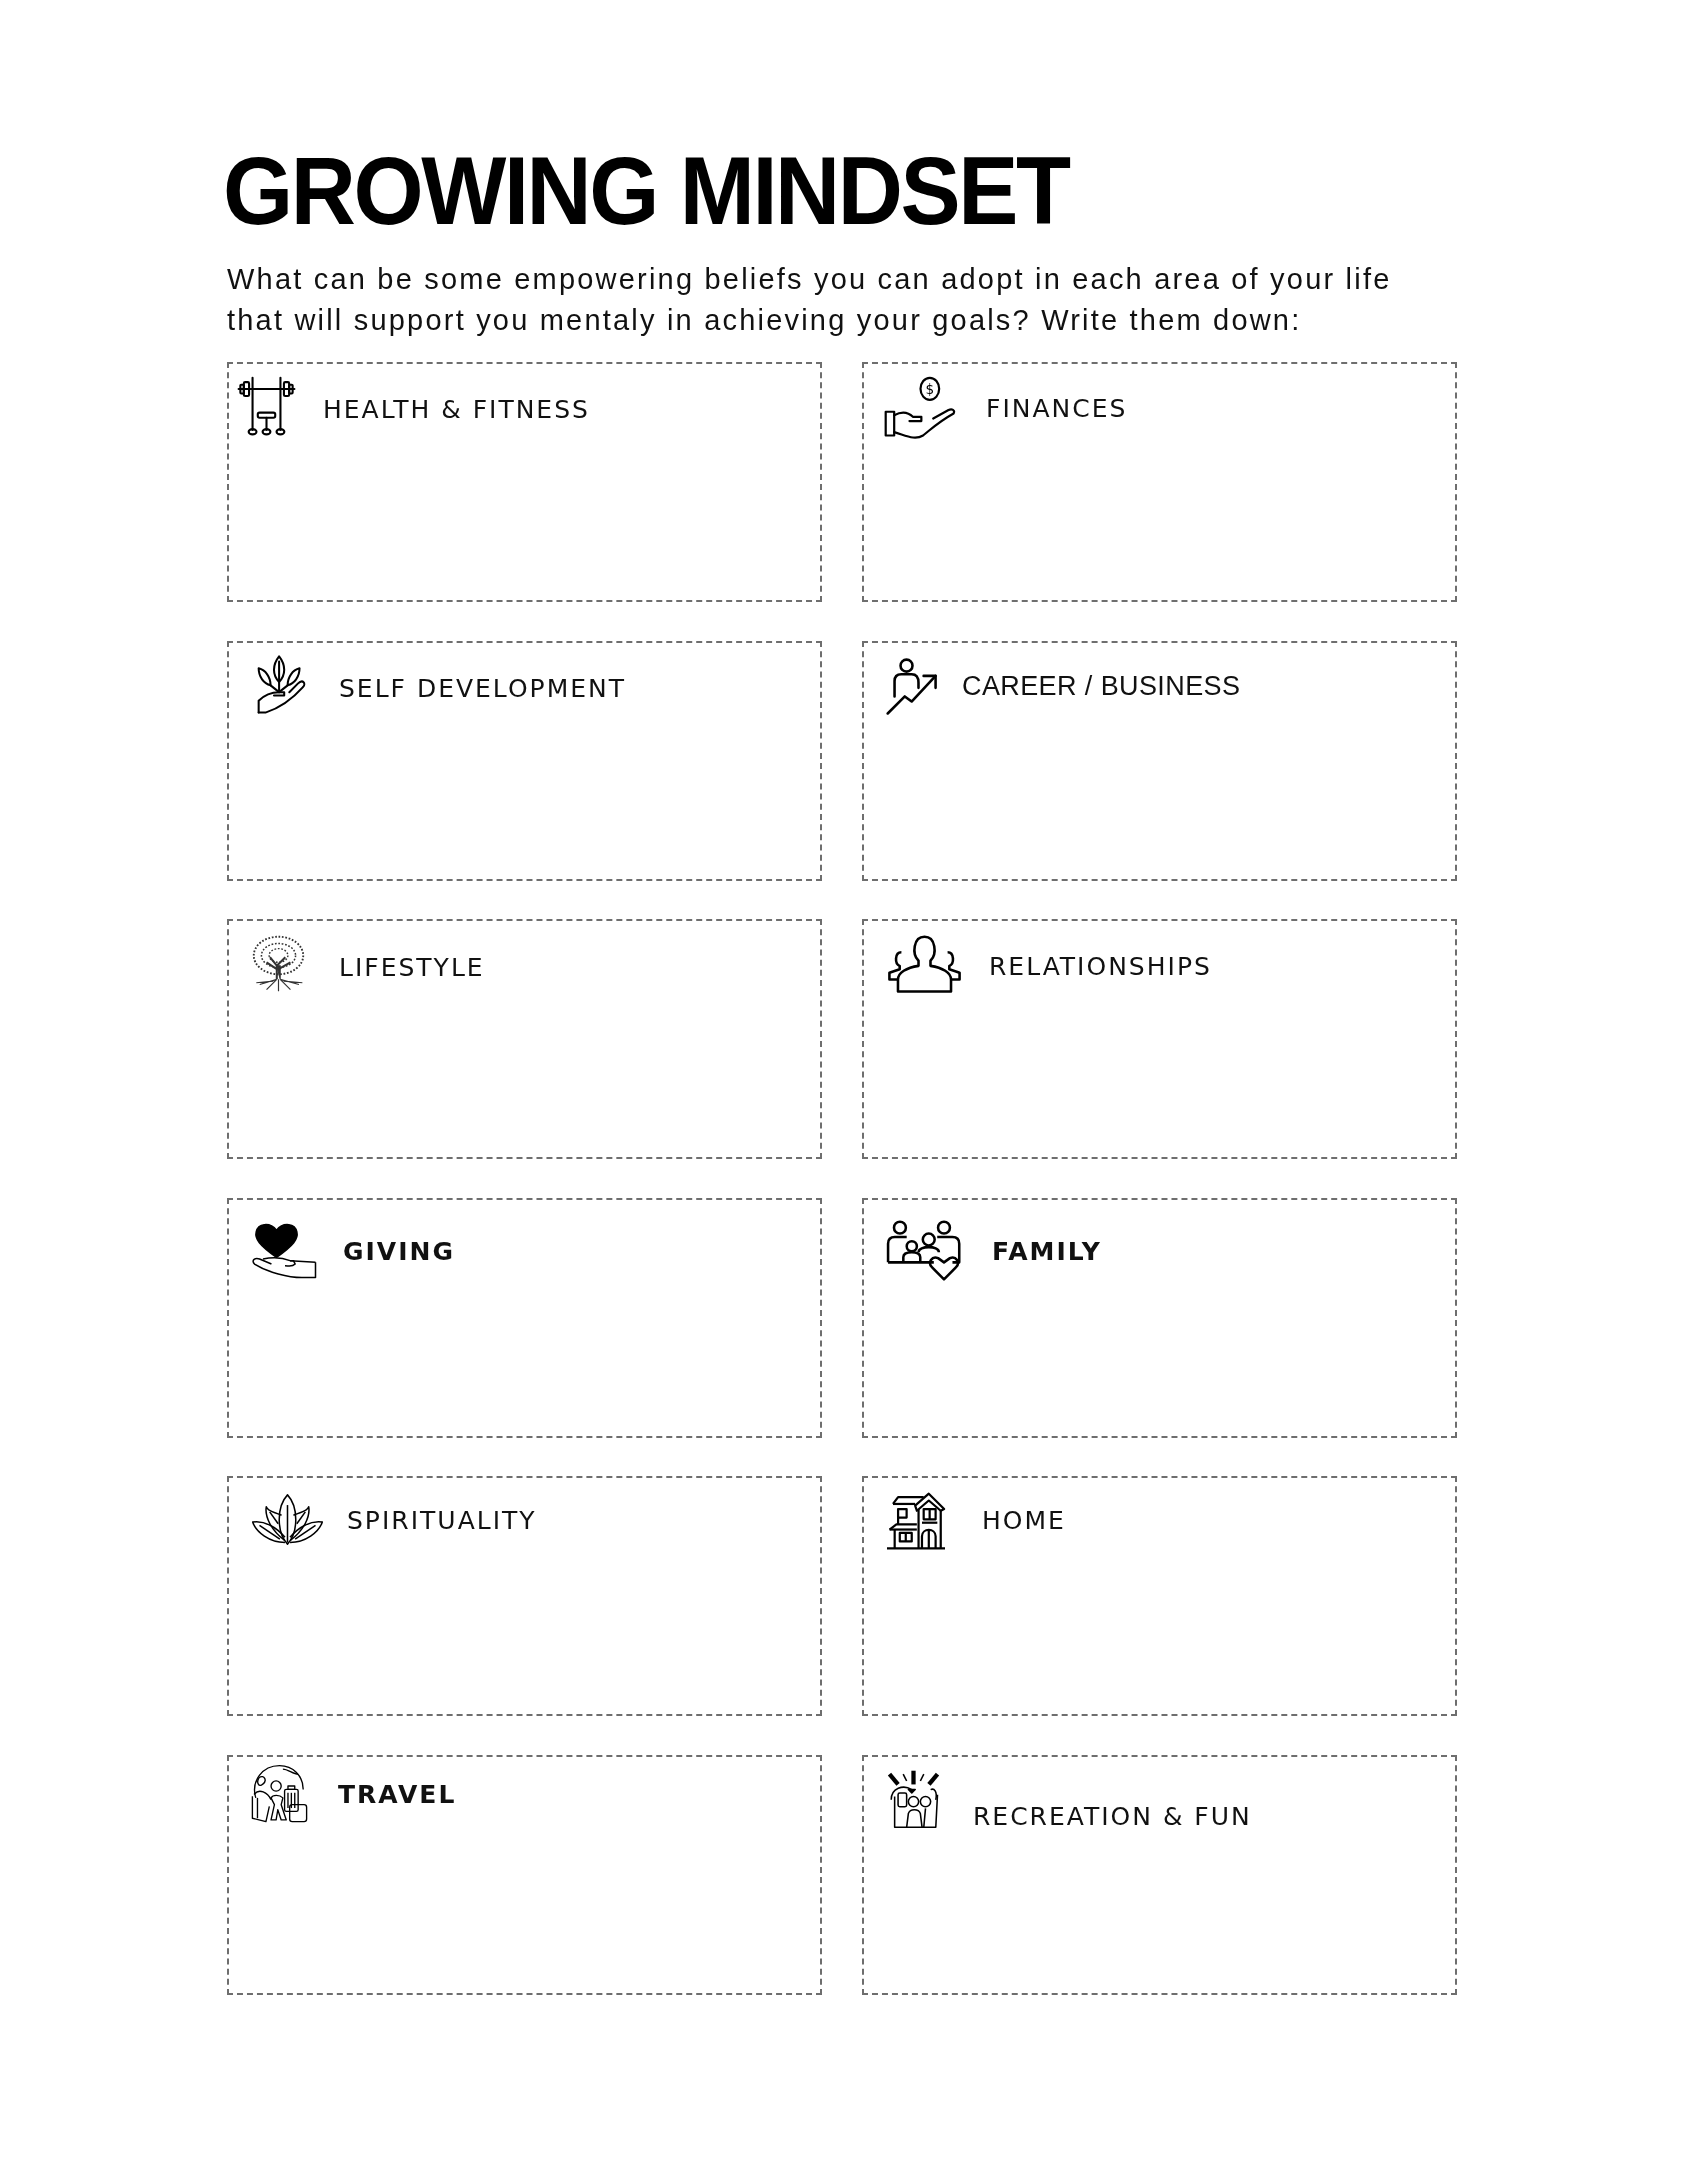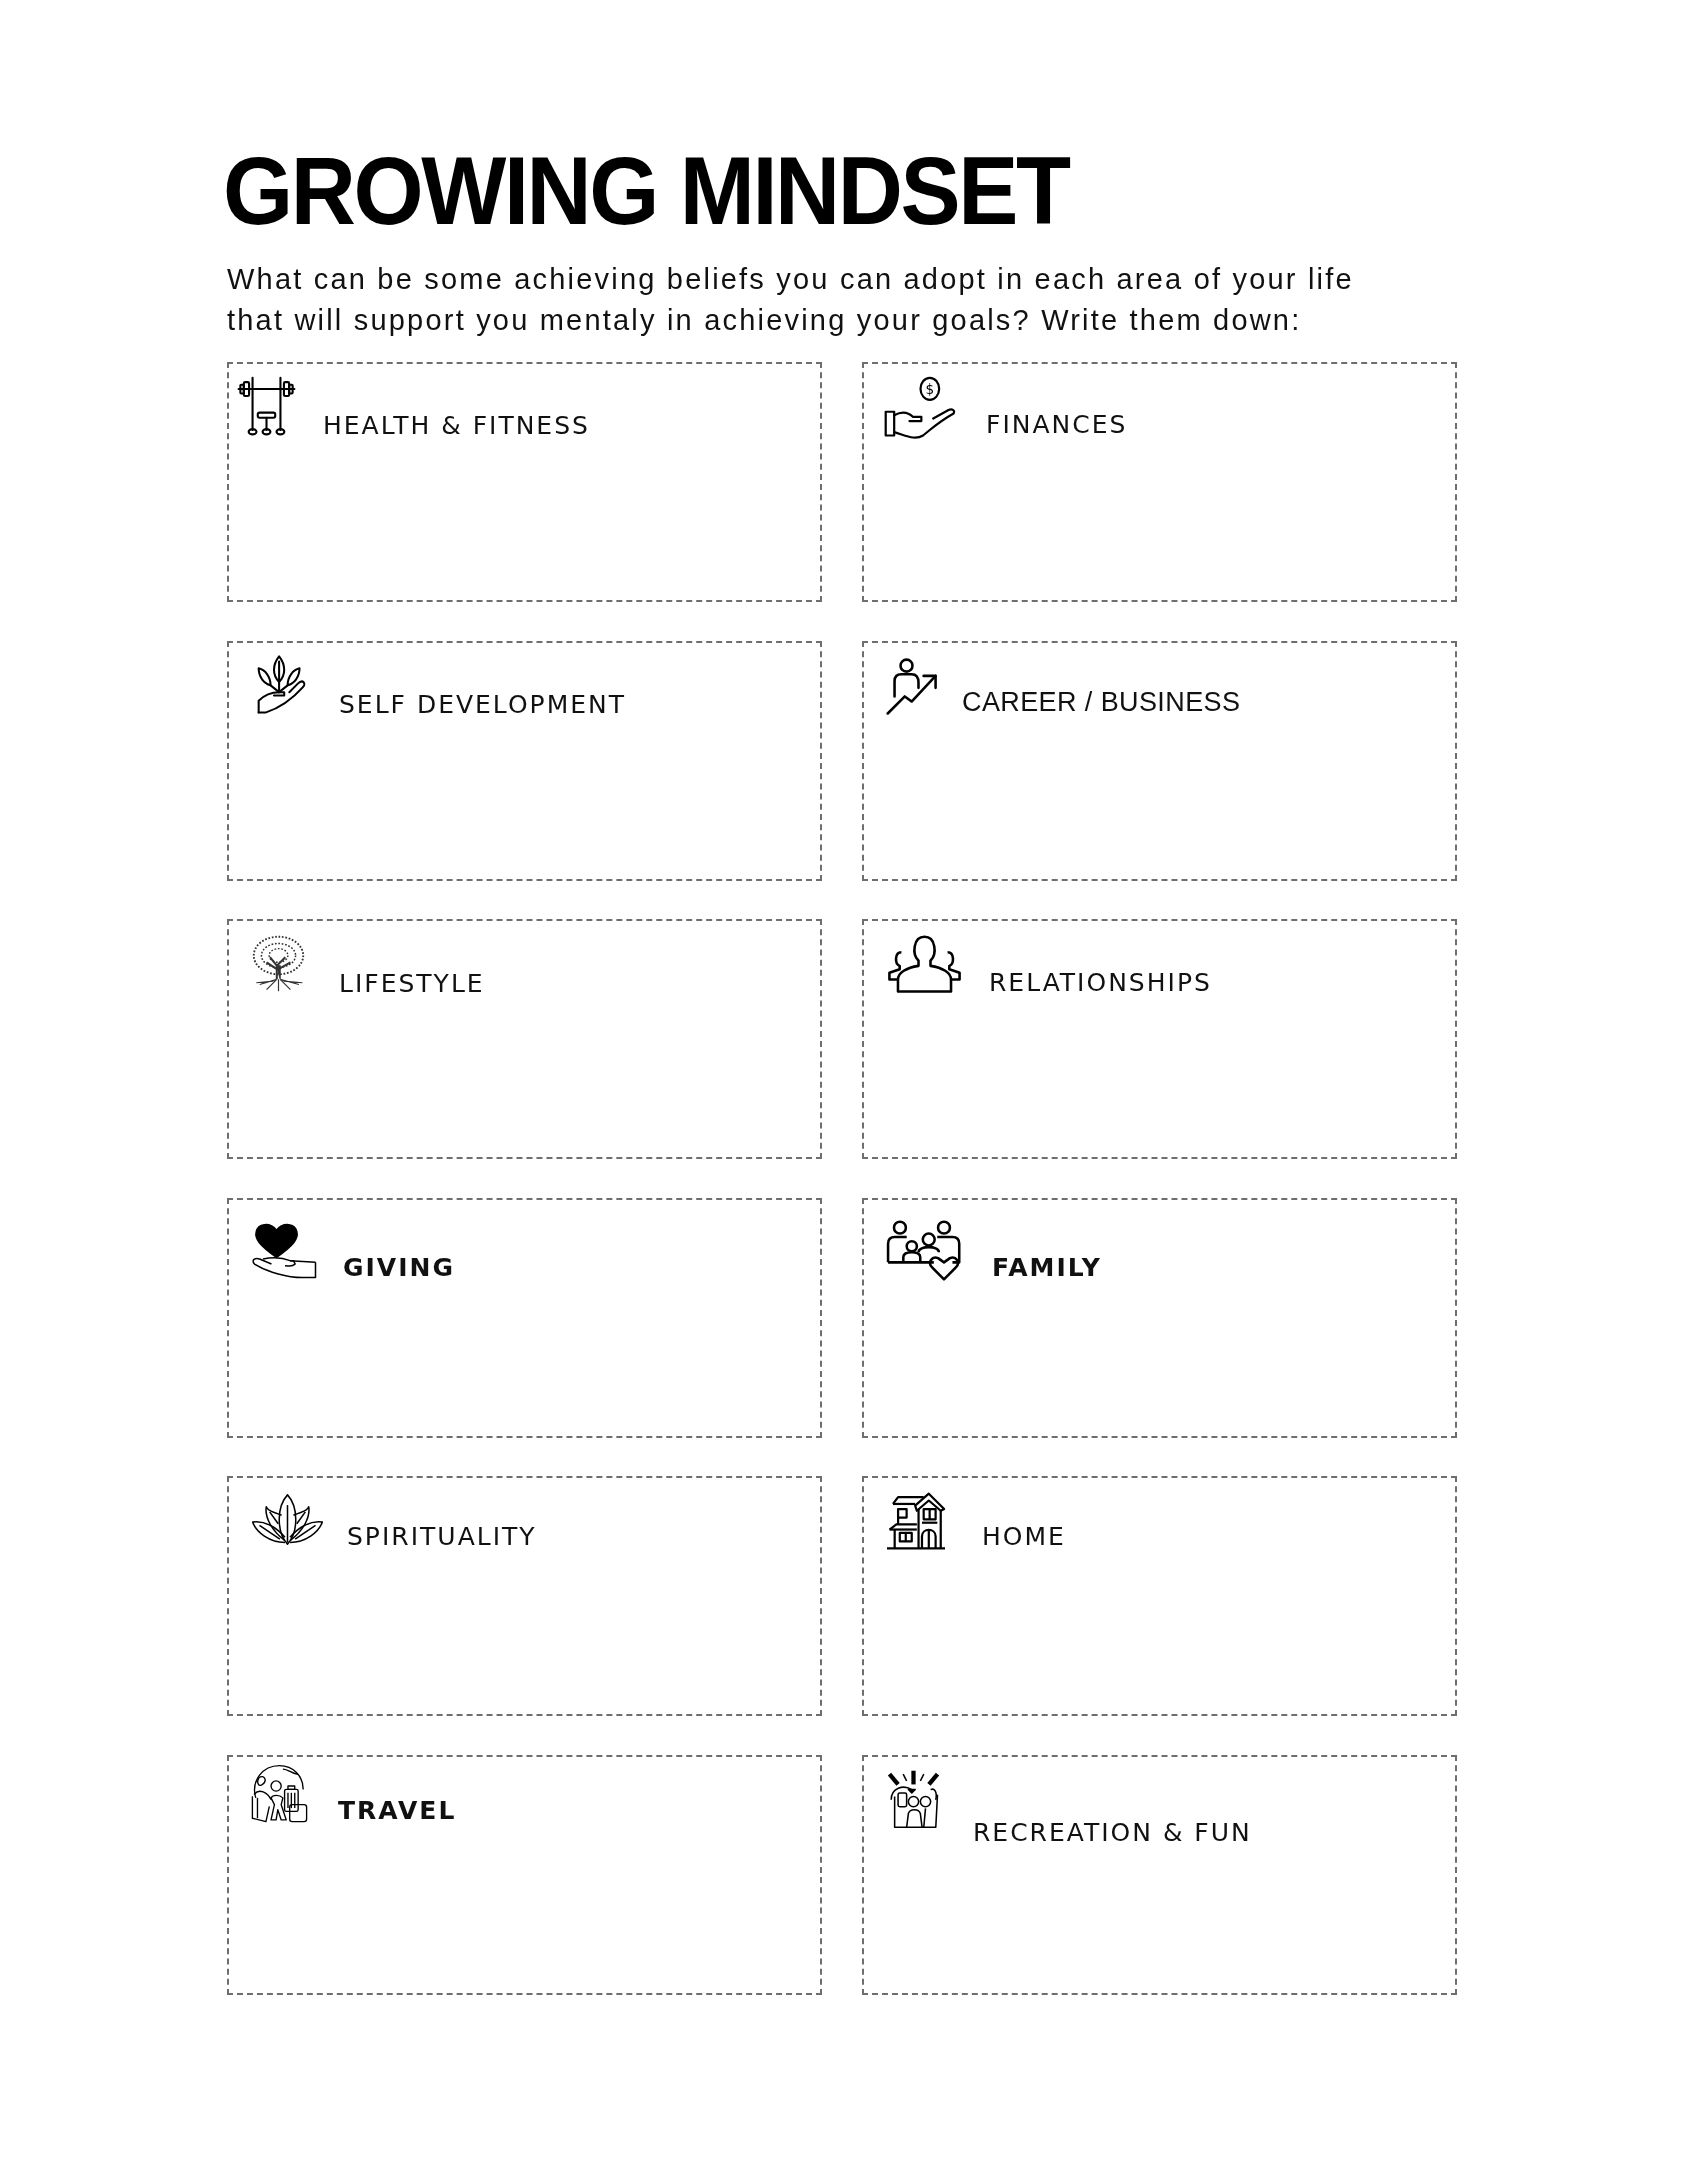"What can be some achieving" span { text: achieving -> empowering }
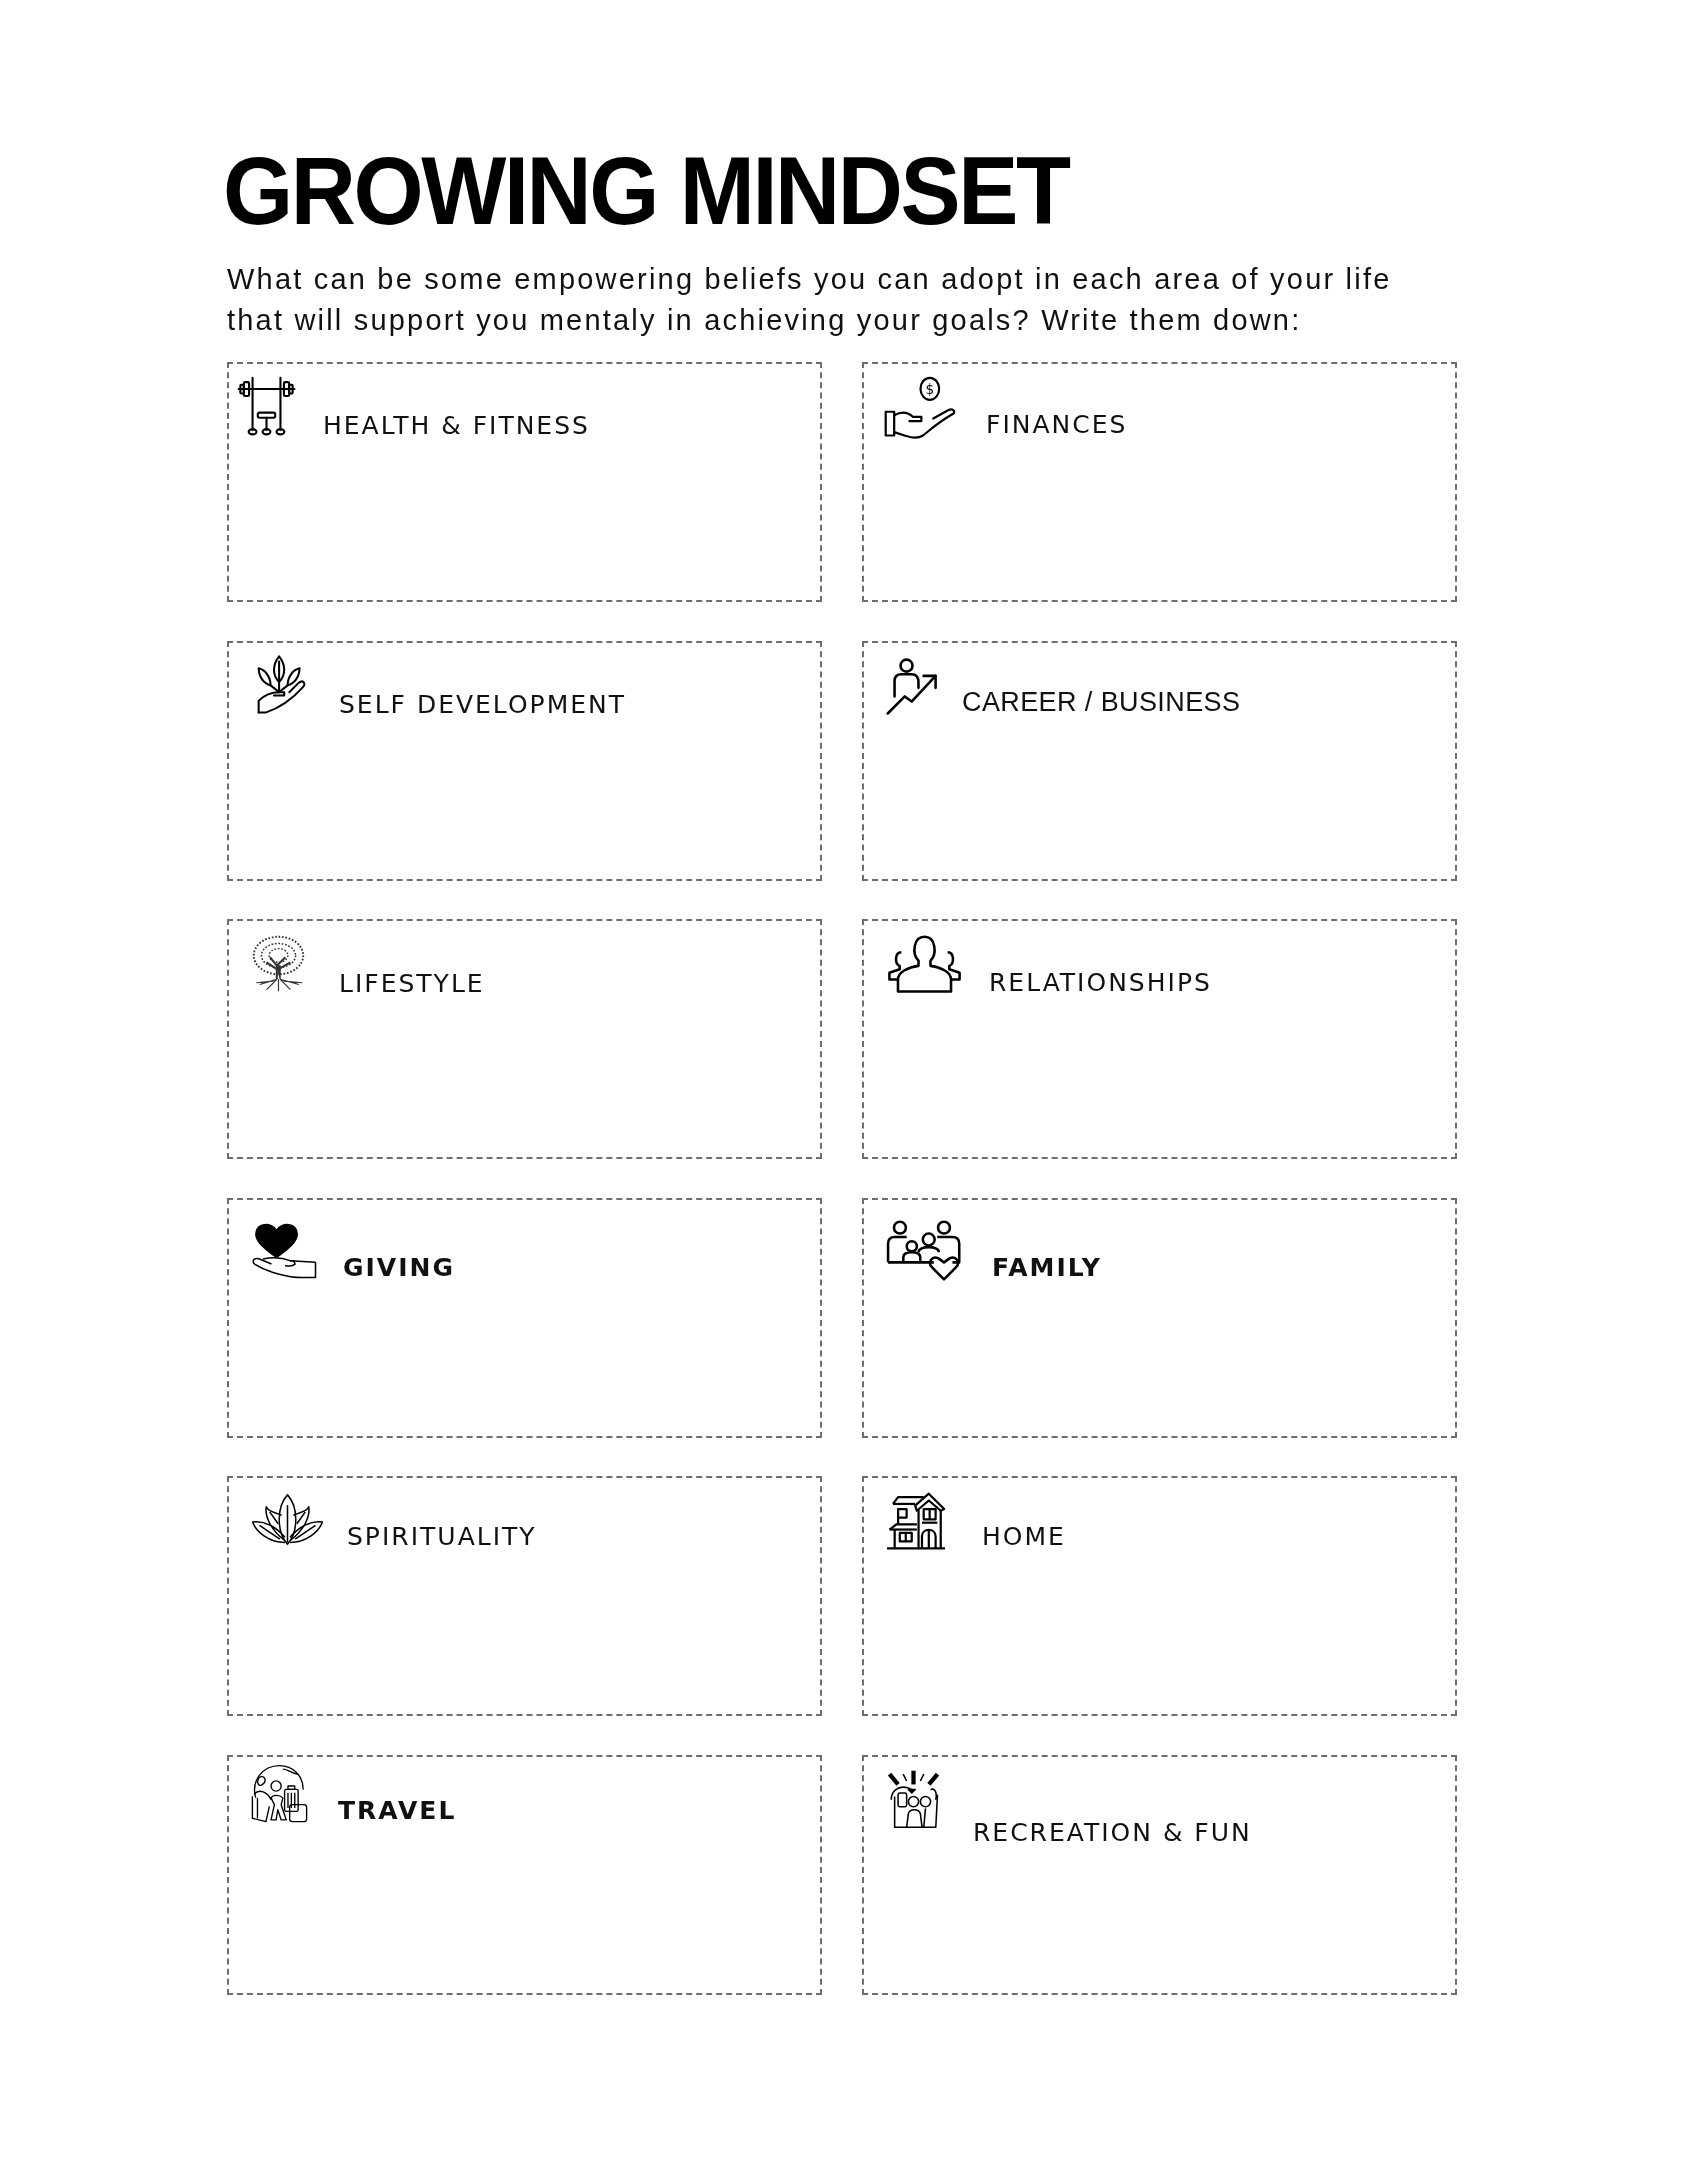"HEALTH & FITNESS" .card .label { margin-top: 16px -> none }
